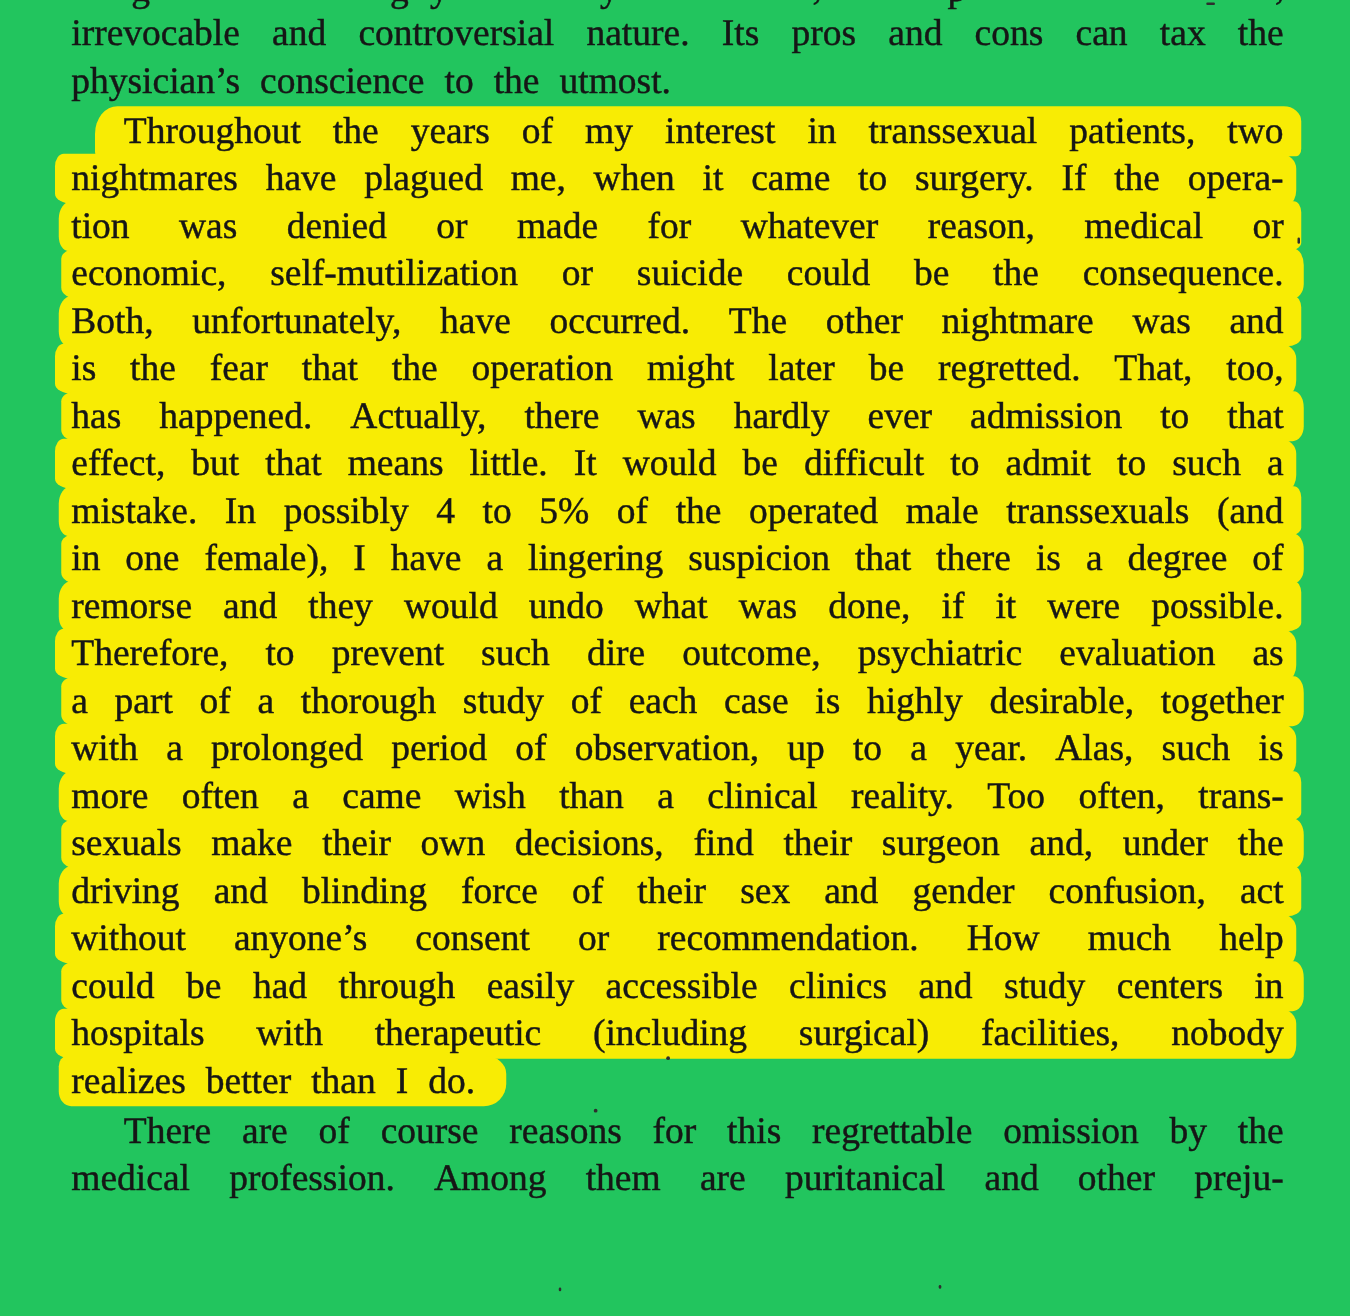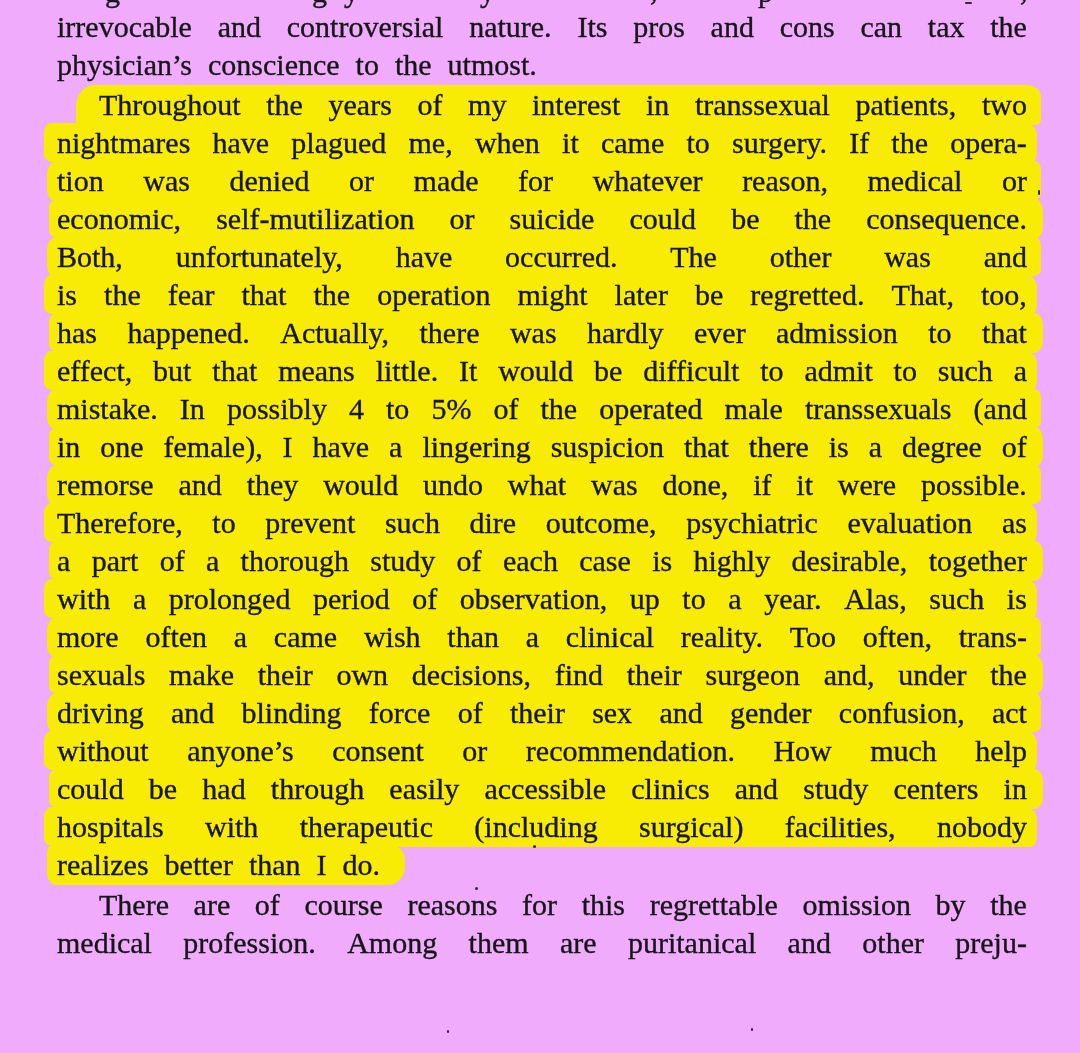"irrevocable" div.page { background: #f0abfc -> #22c55e }
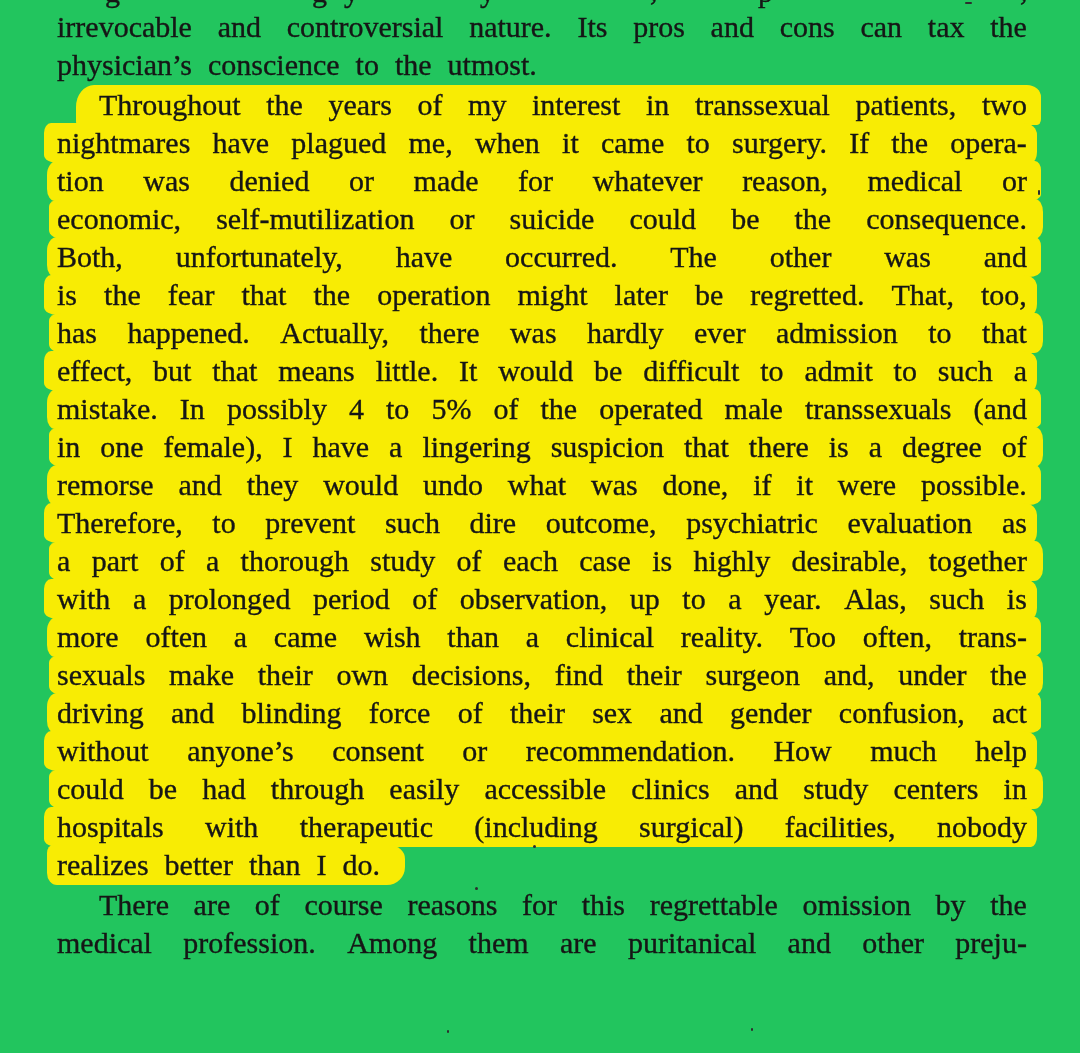"nightmare" span { html: none -> <span>nightmare</span> }
